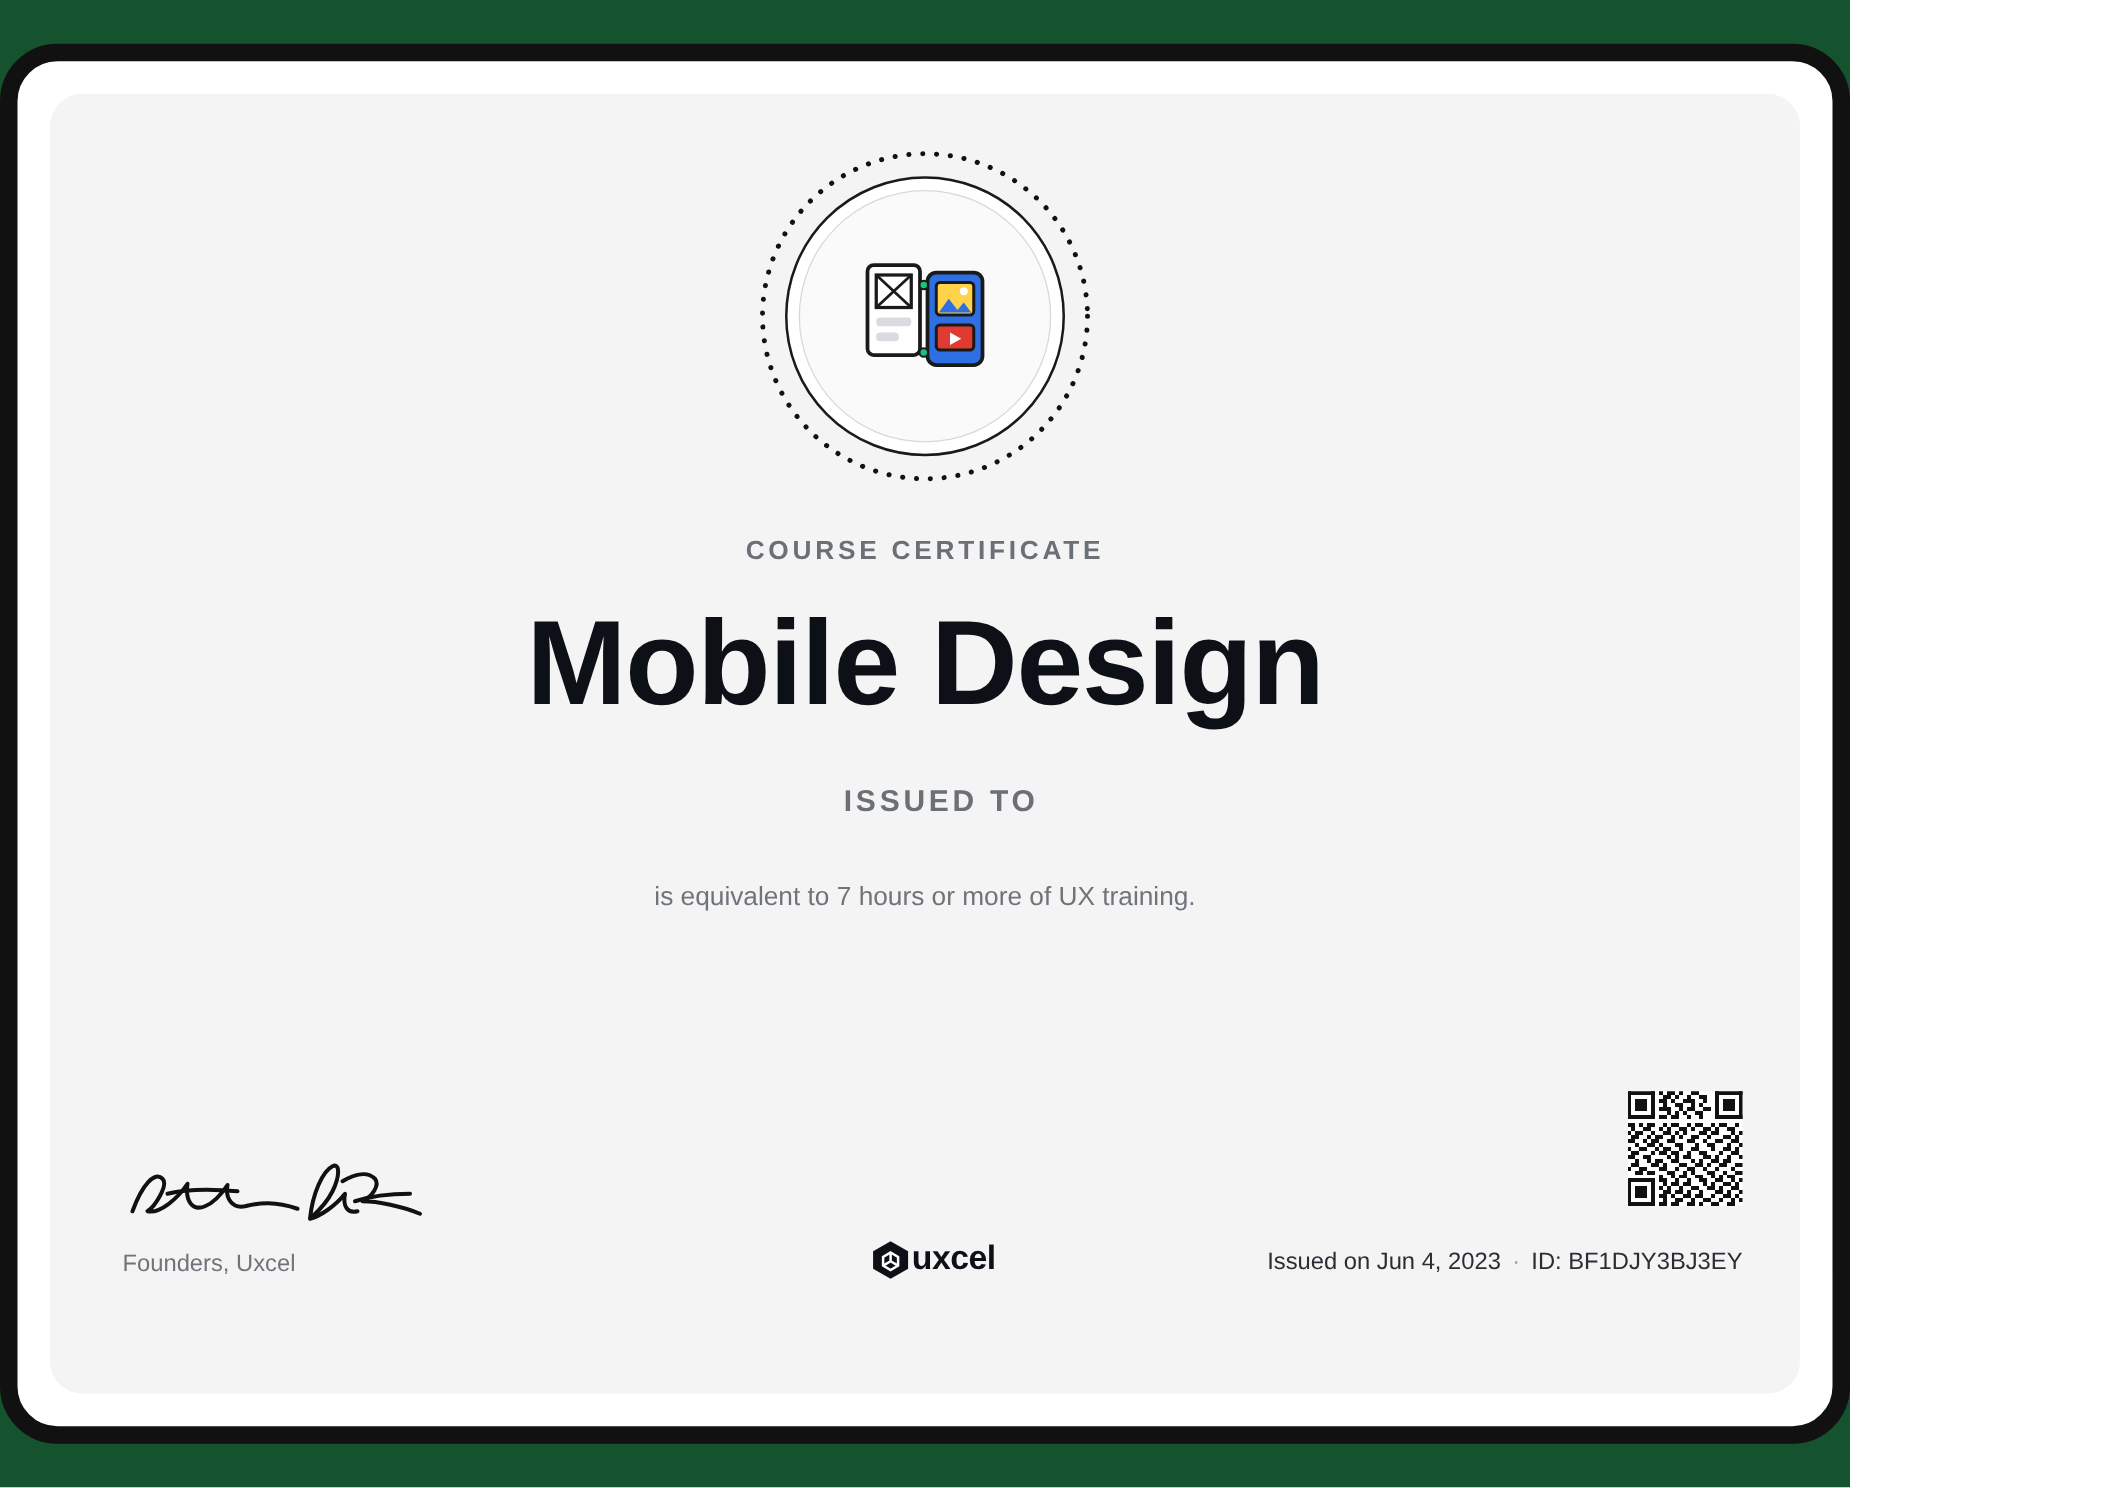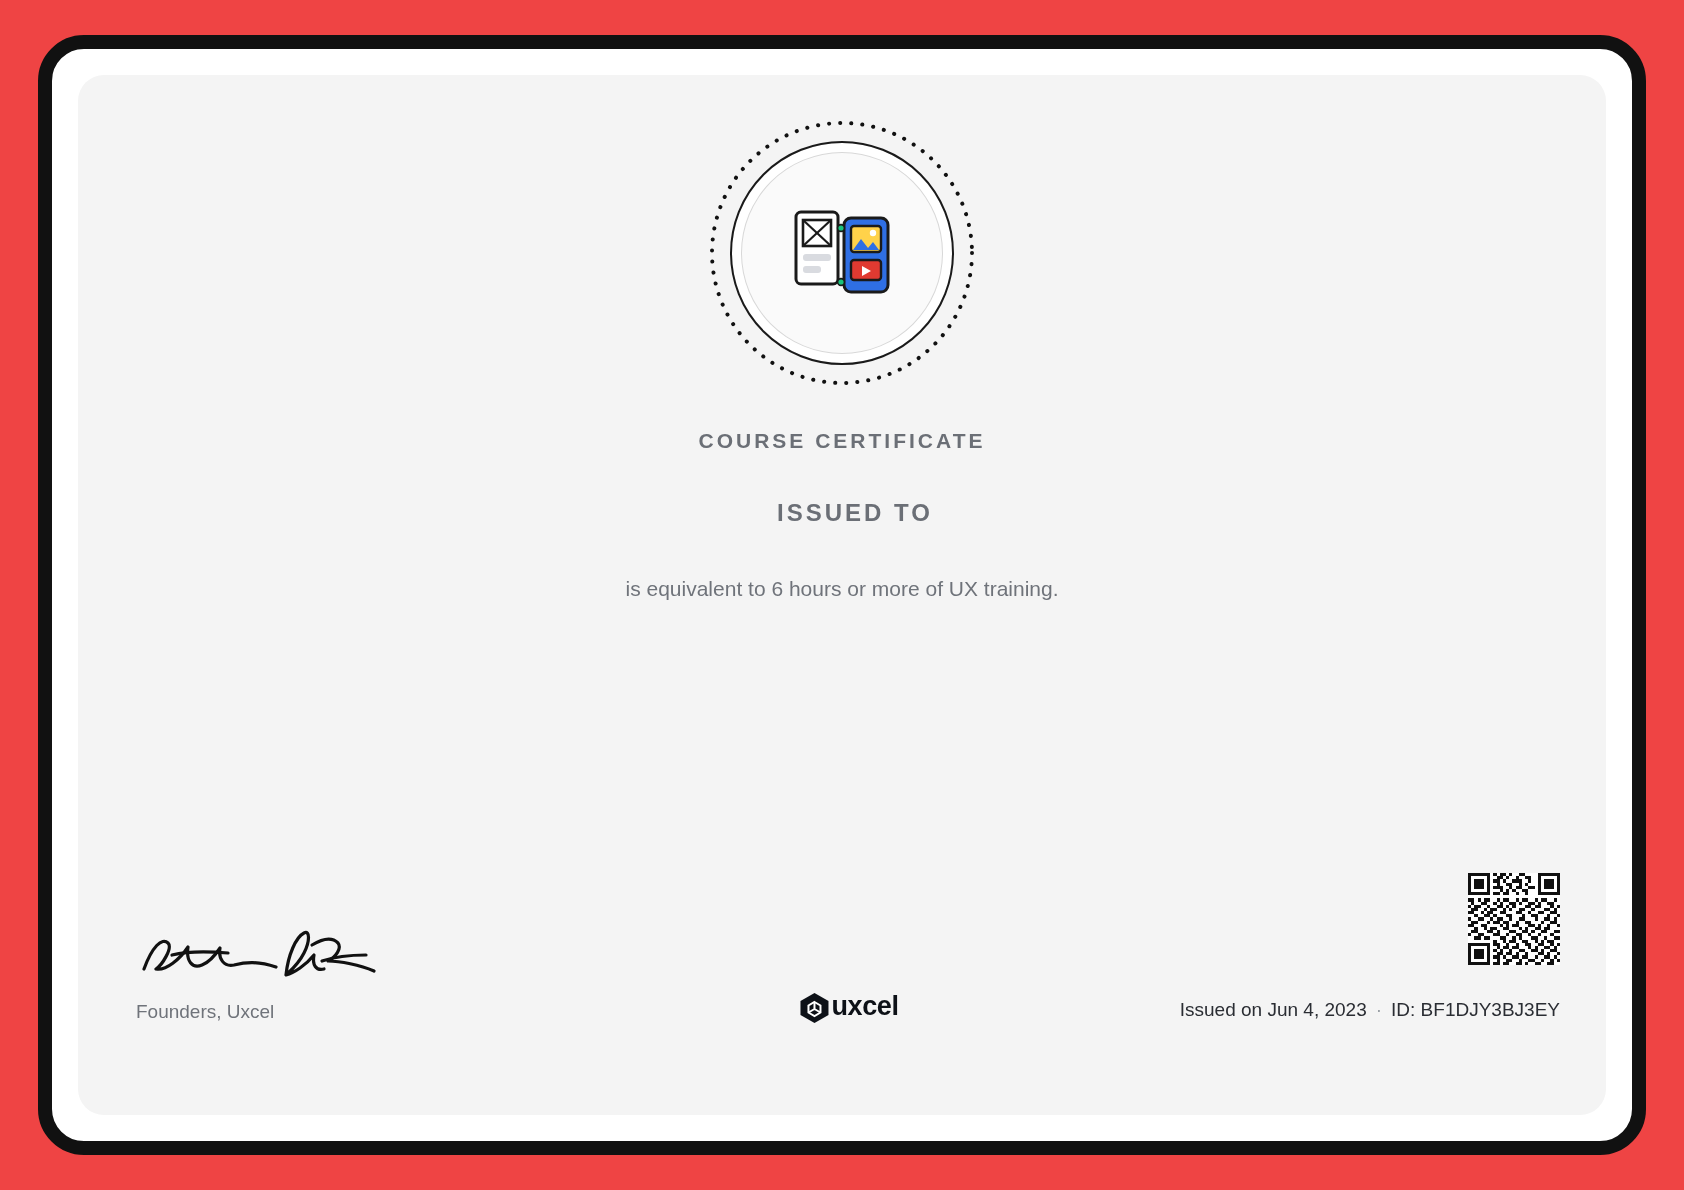"COURSE CERTIFICATE" .page { background: #ef4444 -> #14532d; width: 1684px -> 1480px }
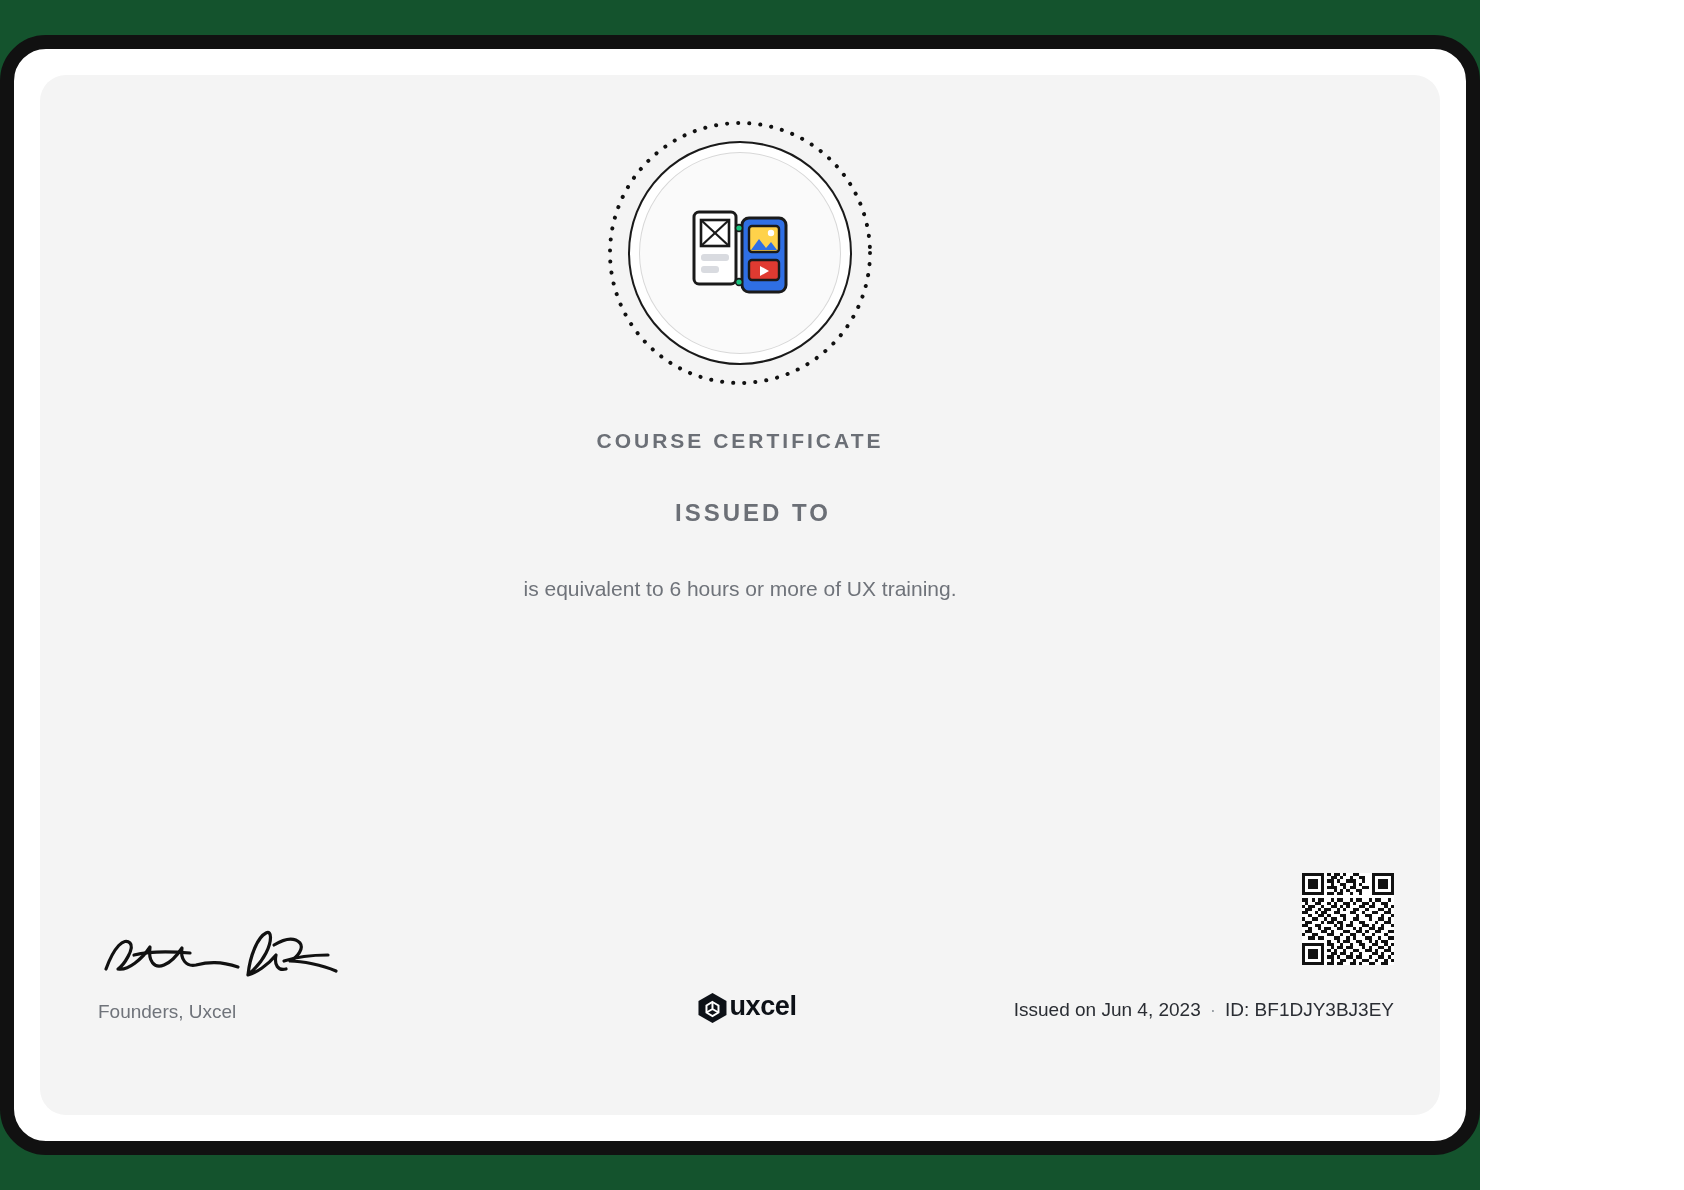"Mobile Design" div.course-title { html: none -> <div>Mobile Design</div> }
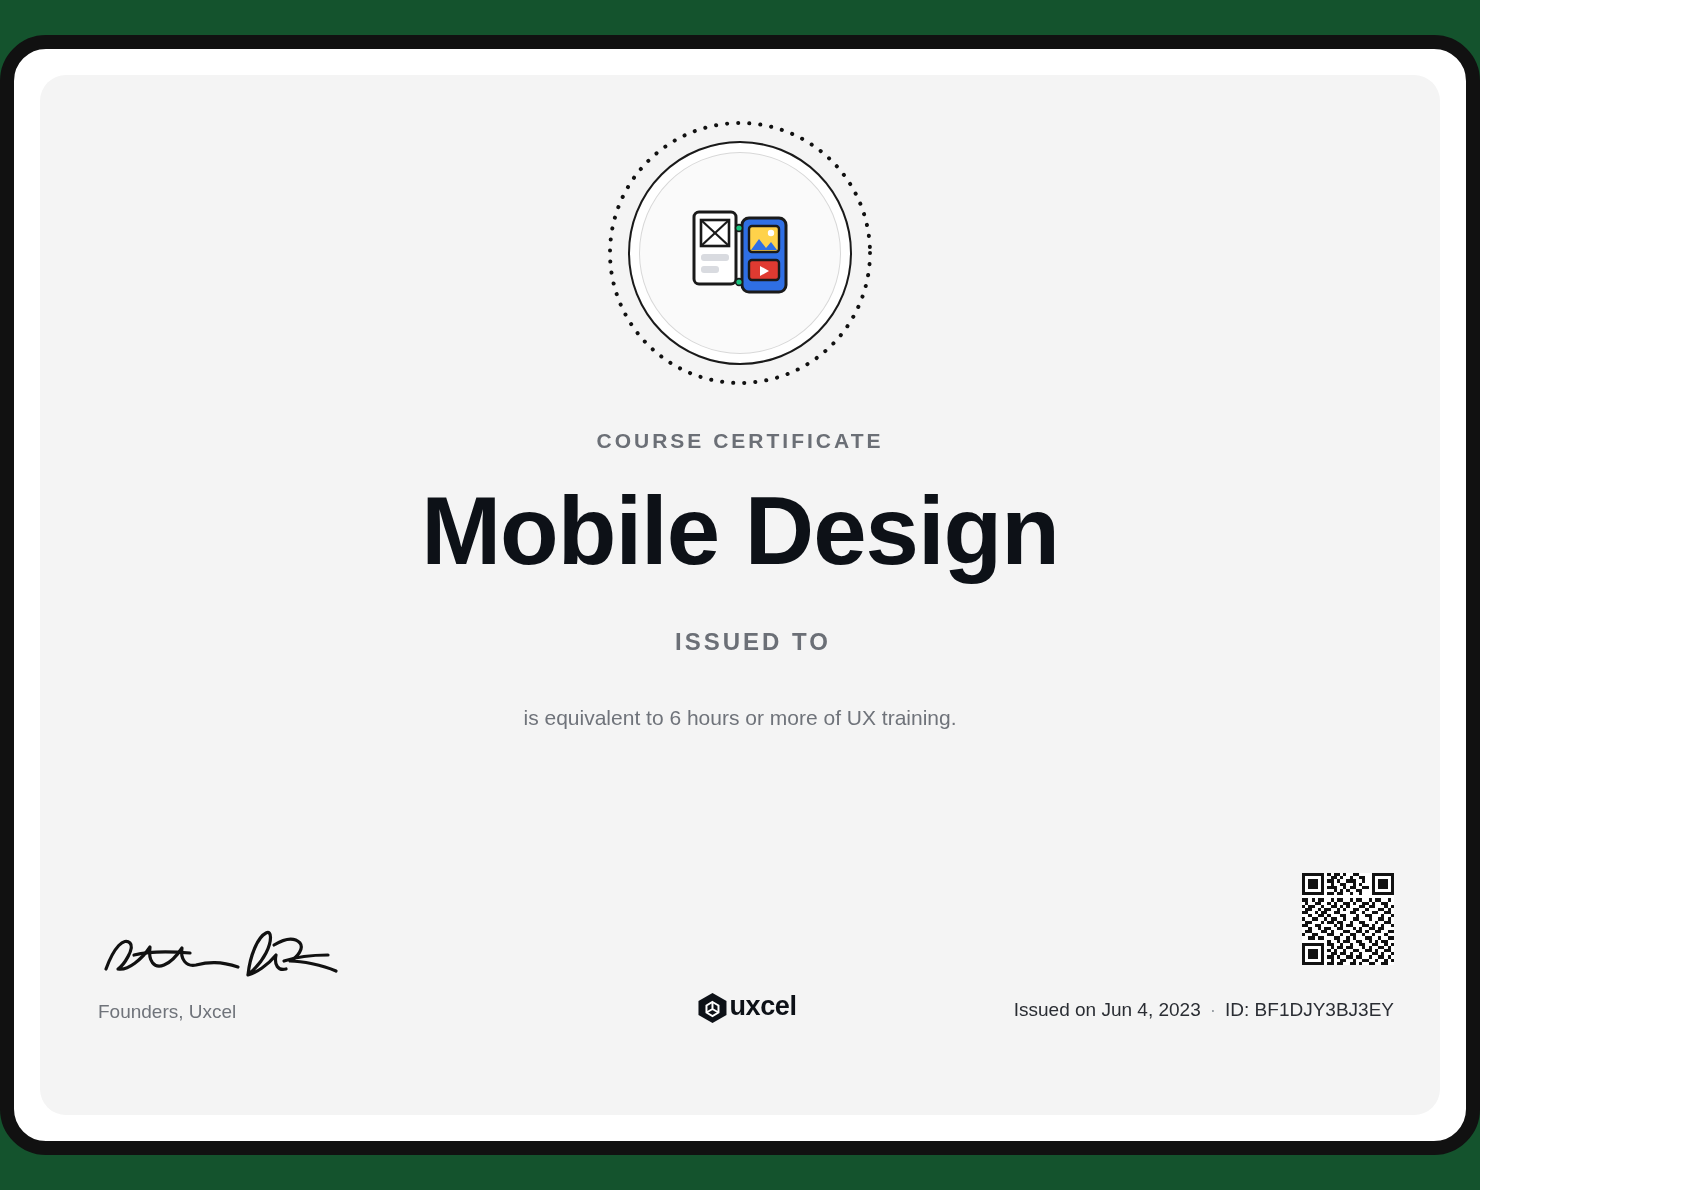"is equivalent to 6 hours" div { text: 6 -> 7 }
